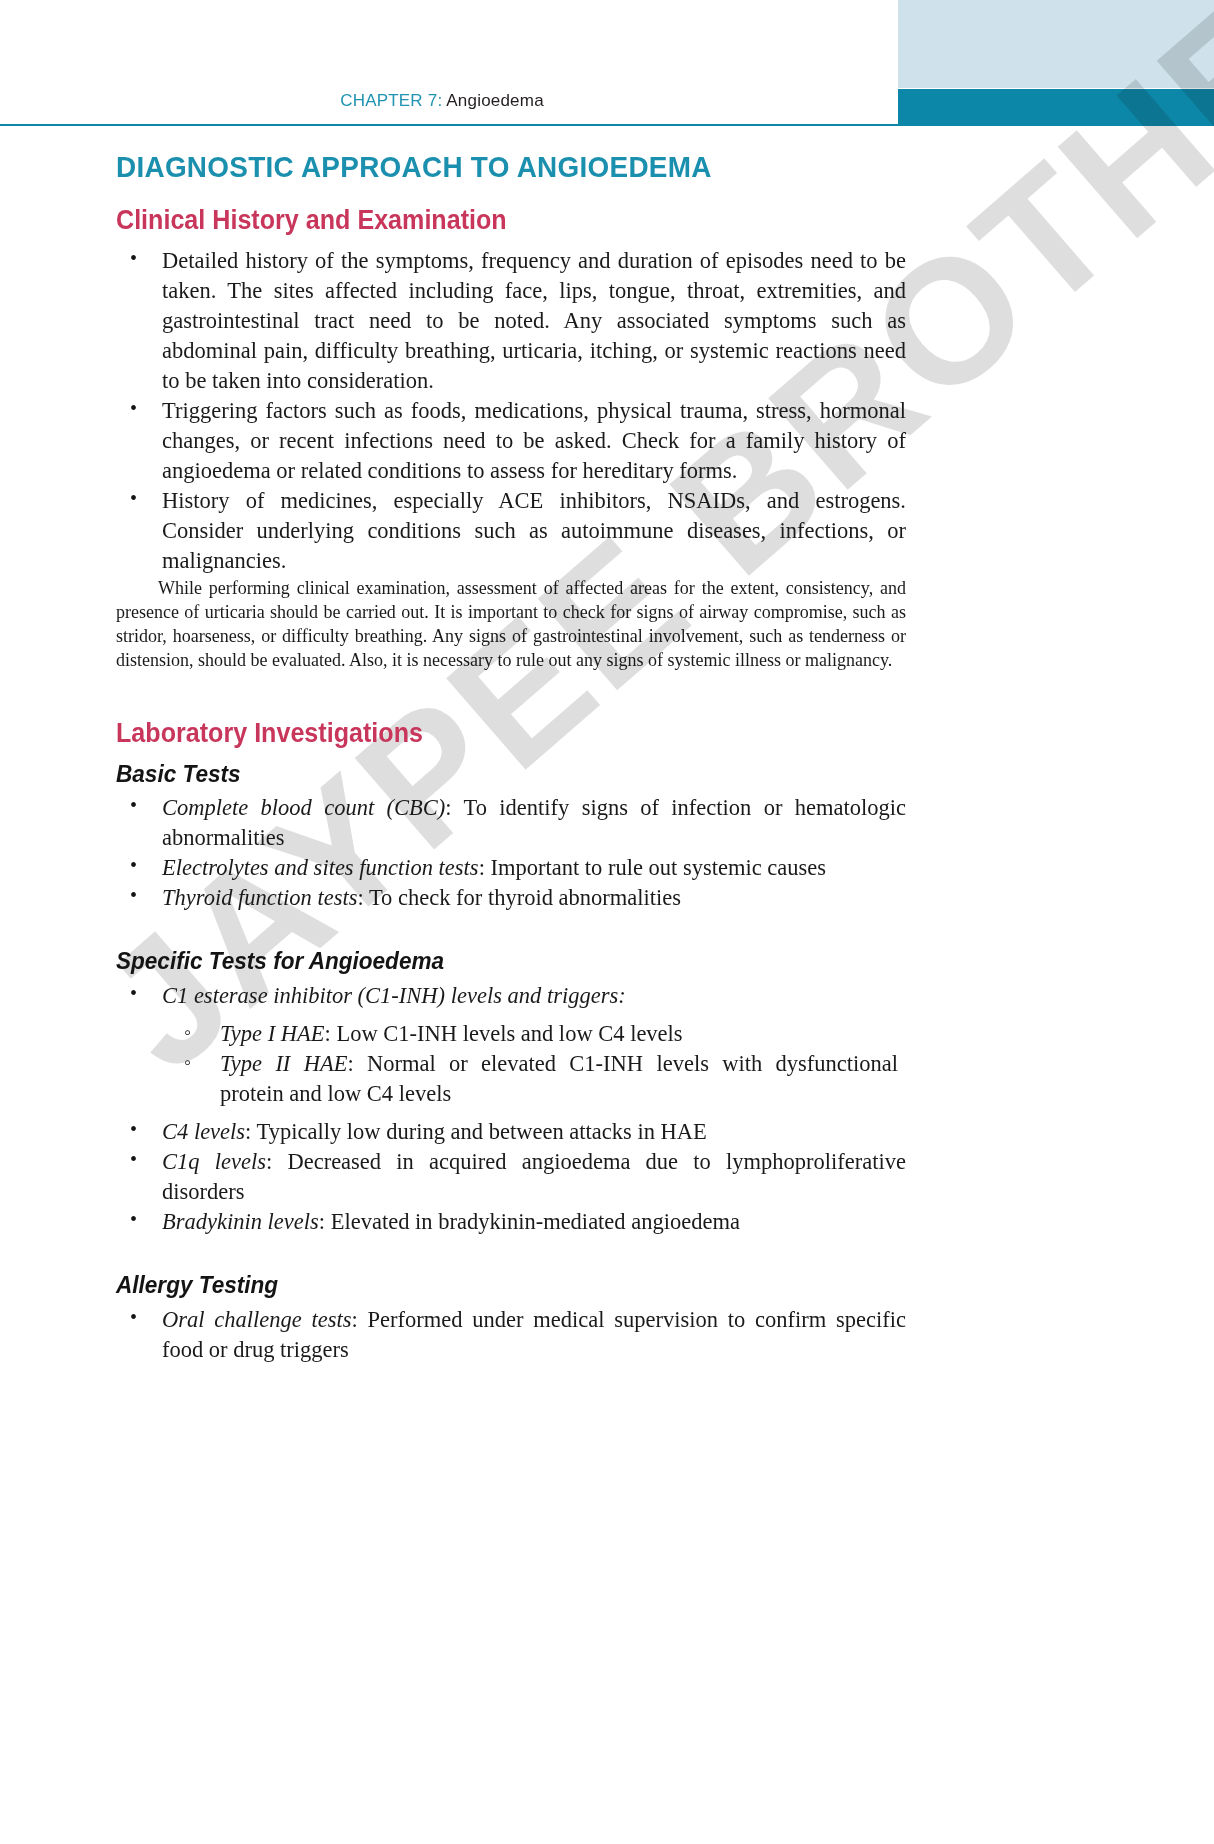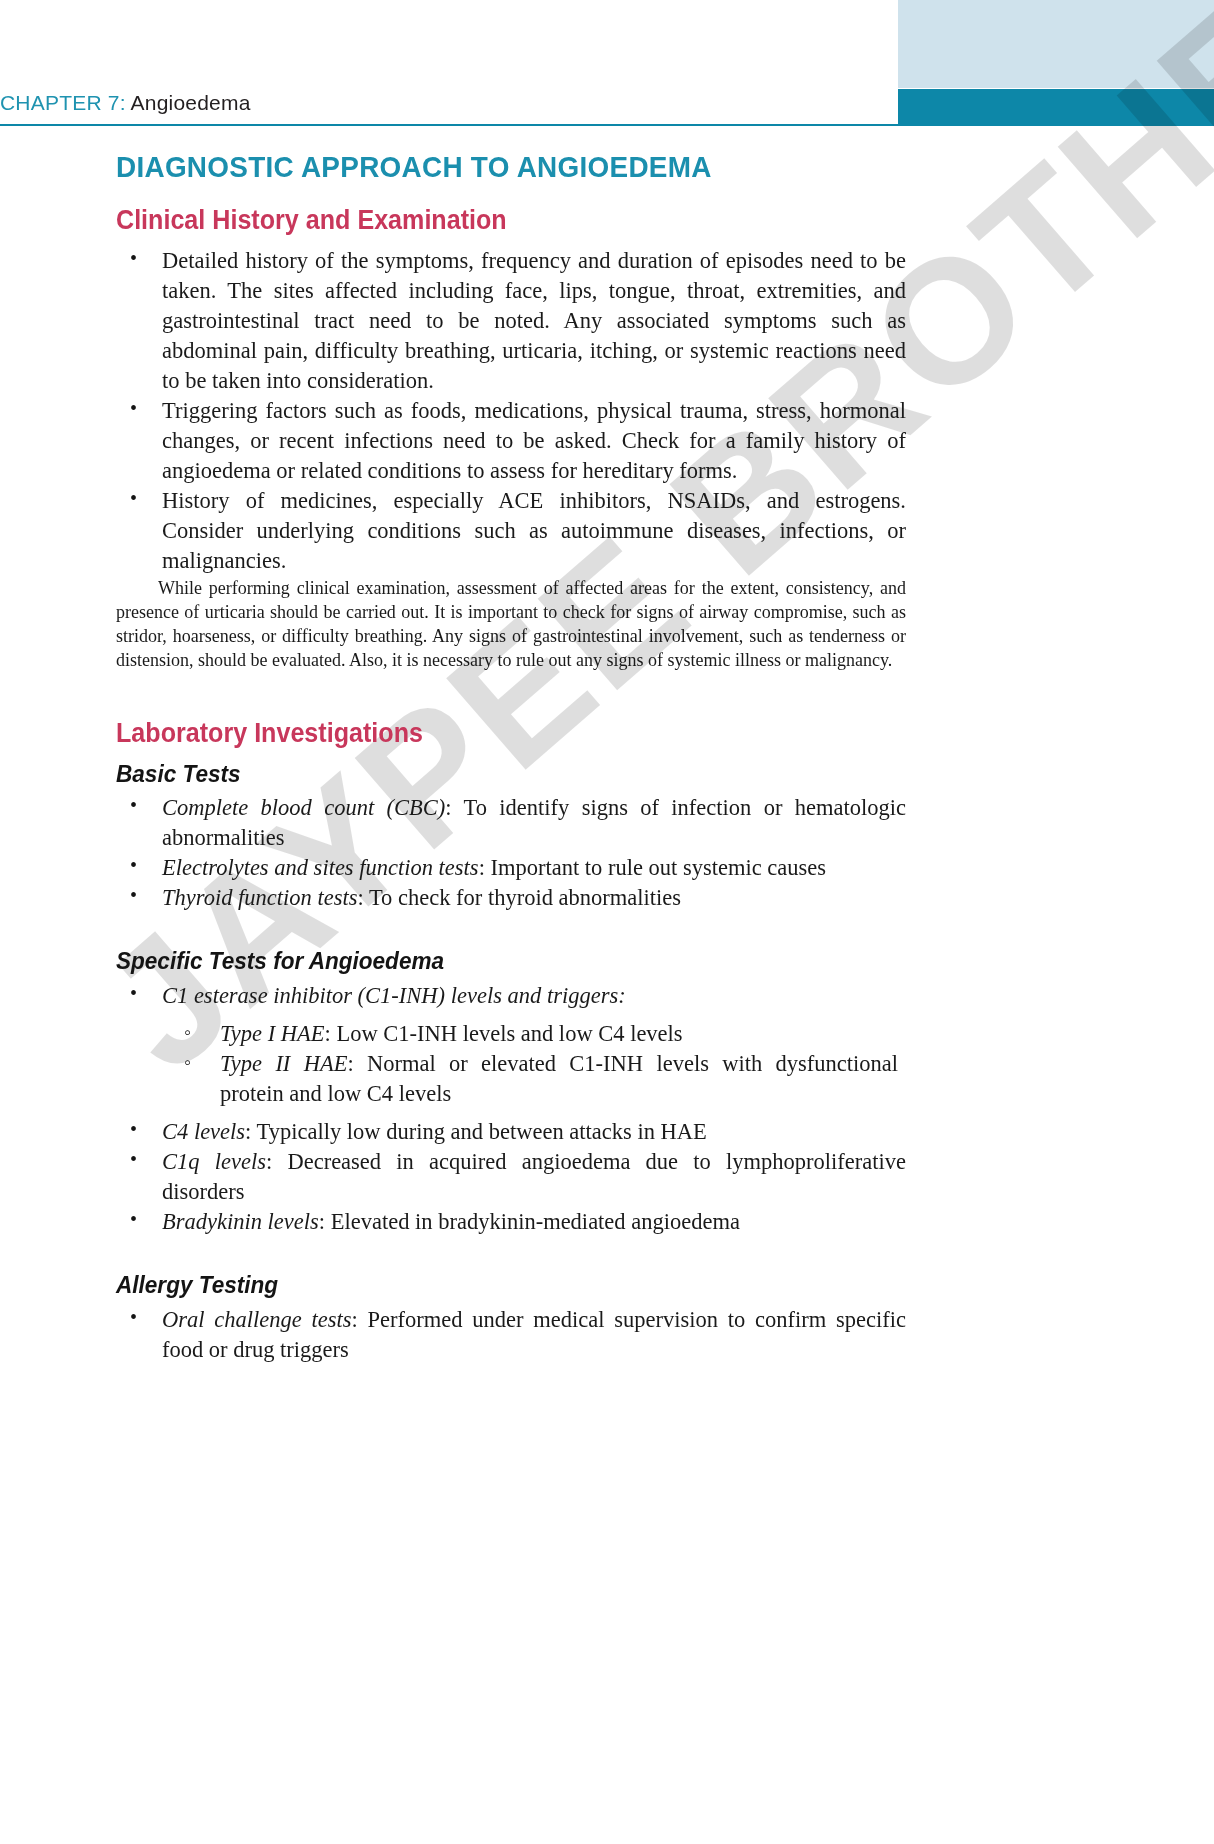"CHAPTER 7: Angioedema" .header-text { font-size: 21px -> 17px; text-align: left -> center }
